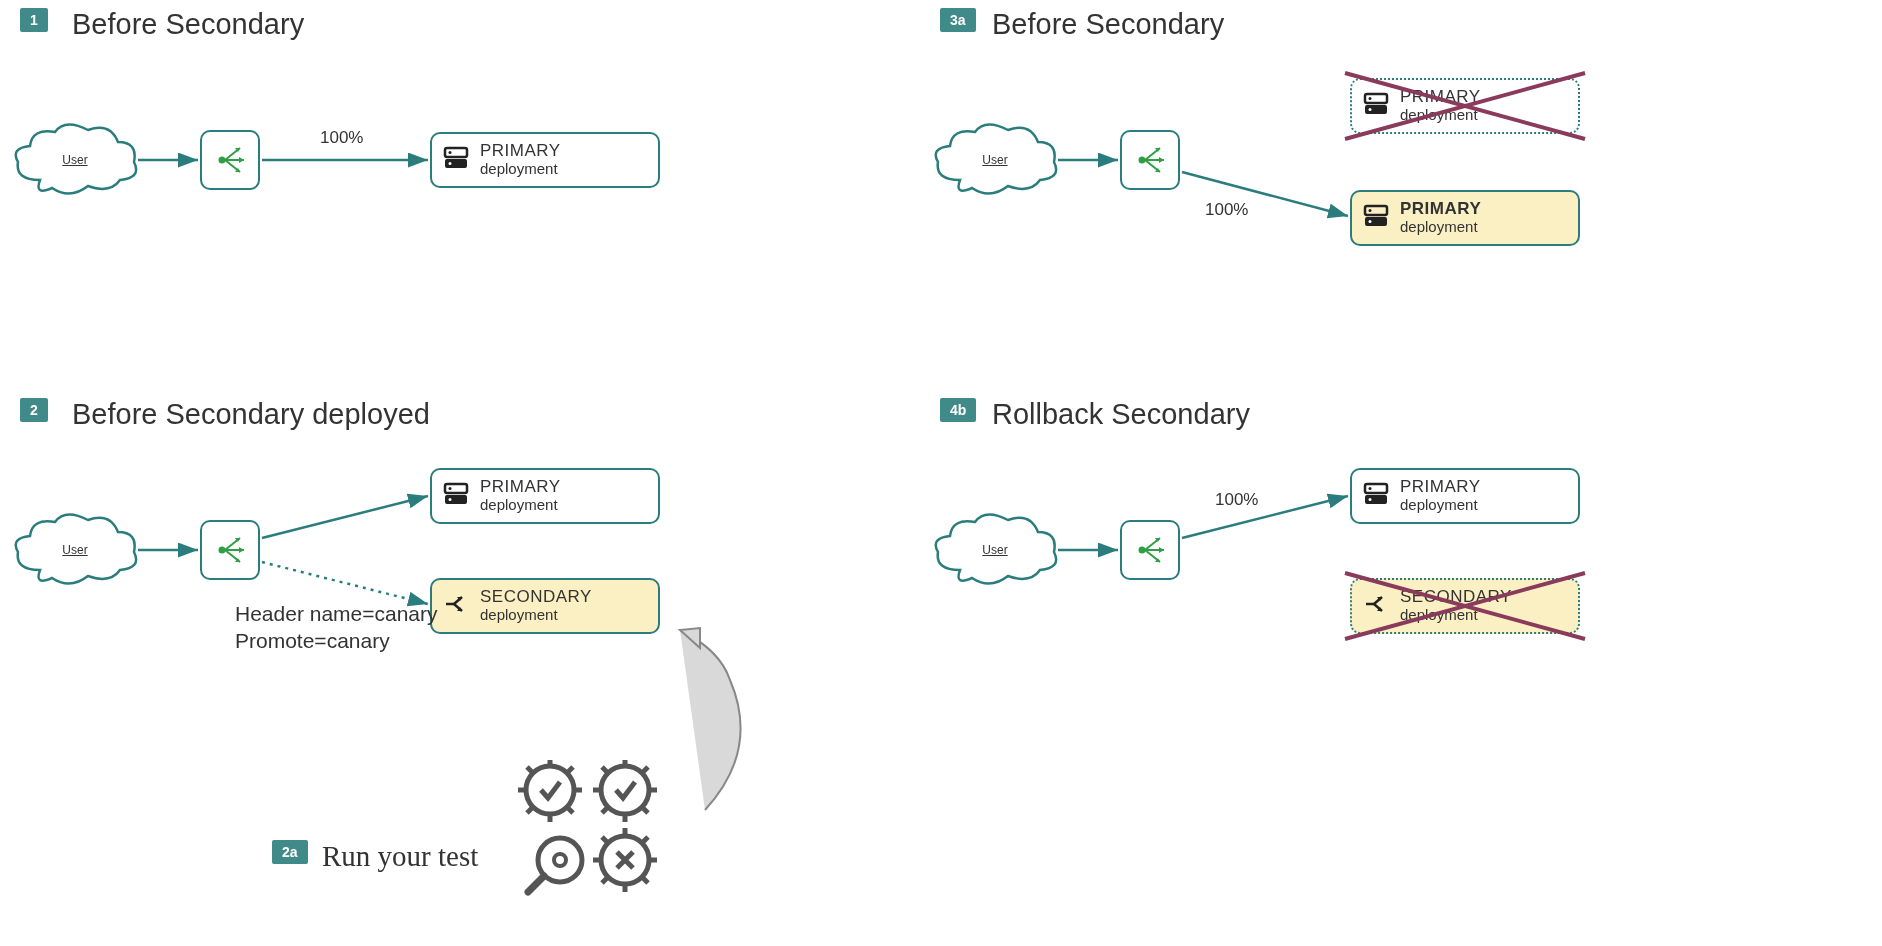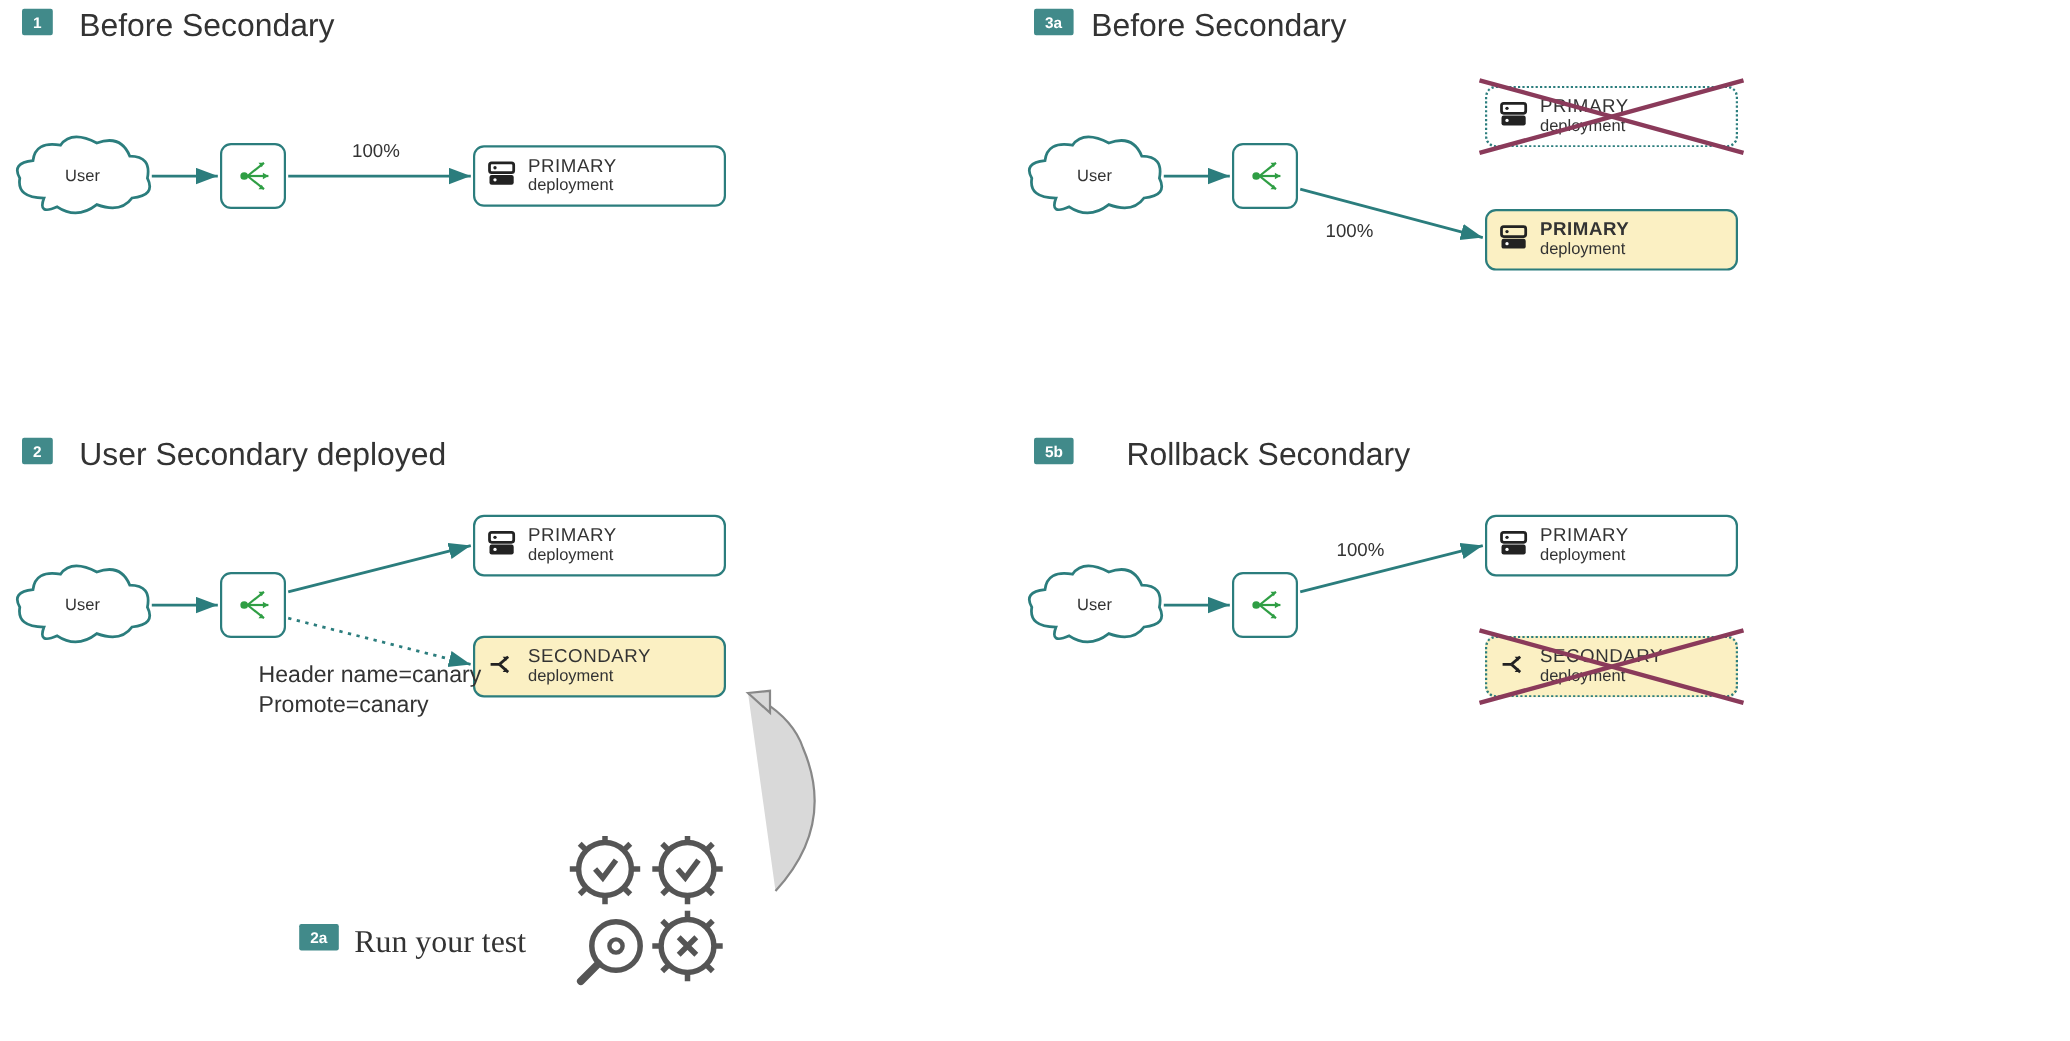"User" .cloud-label { font-size: 15px -> 12px; text-decoration: none -> underline }
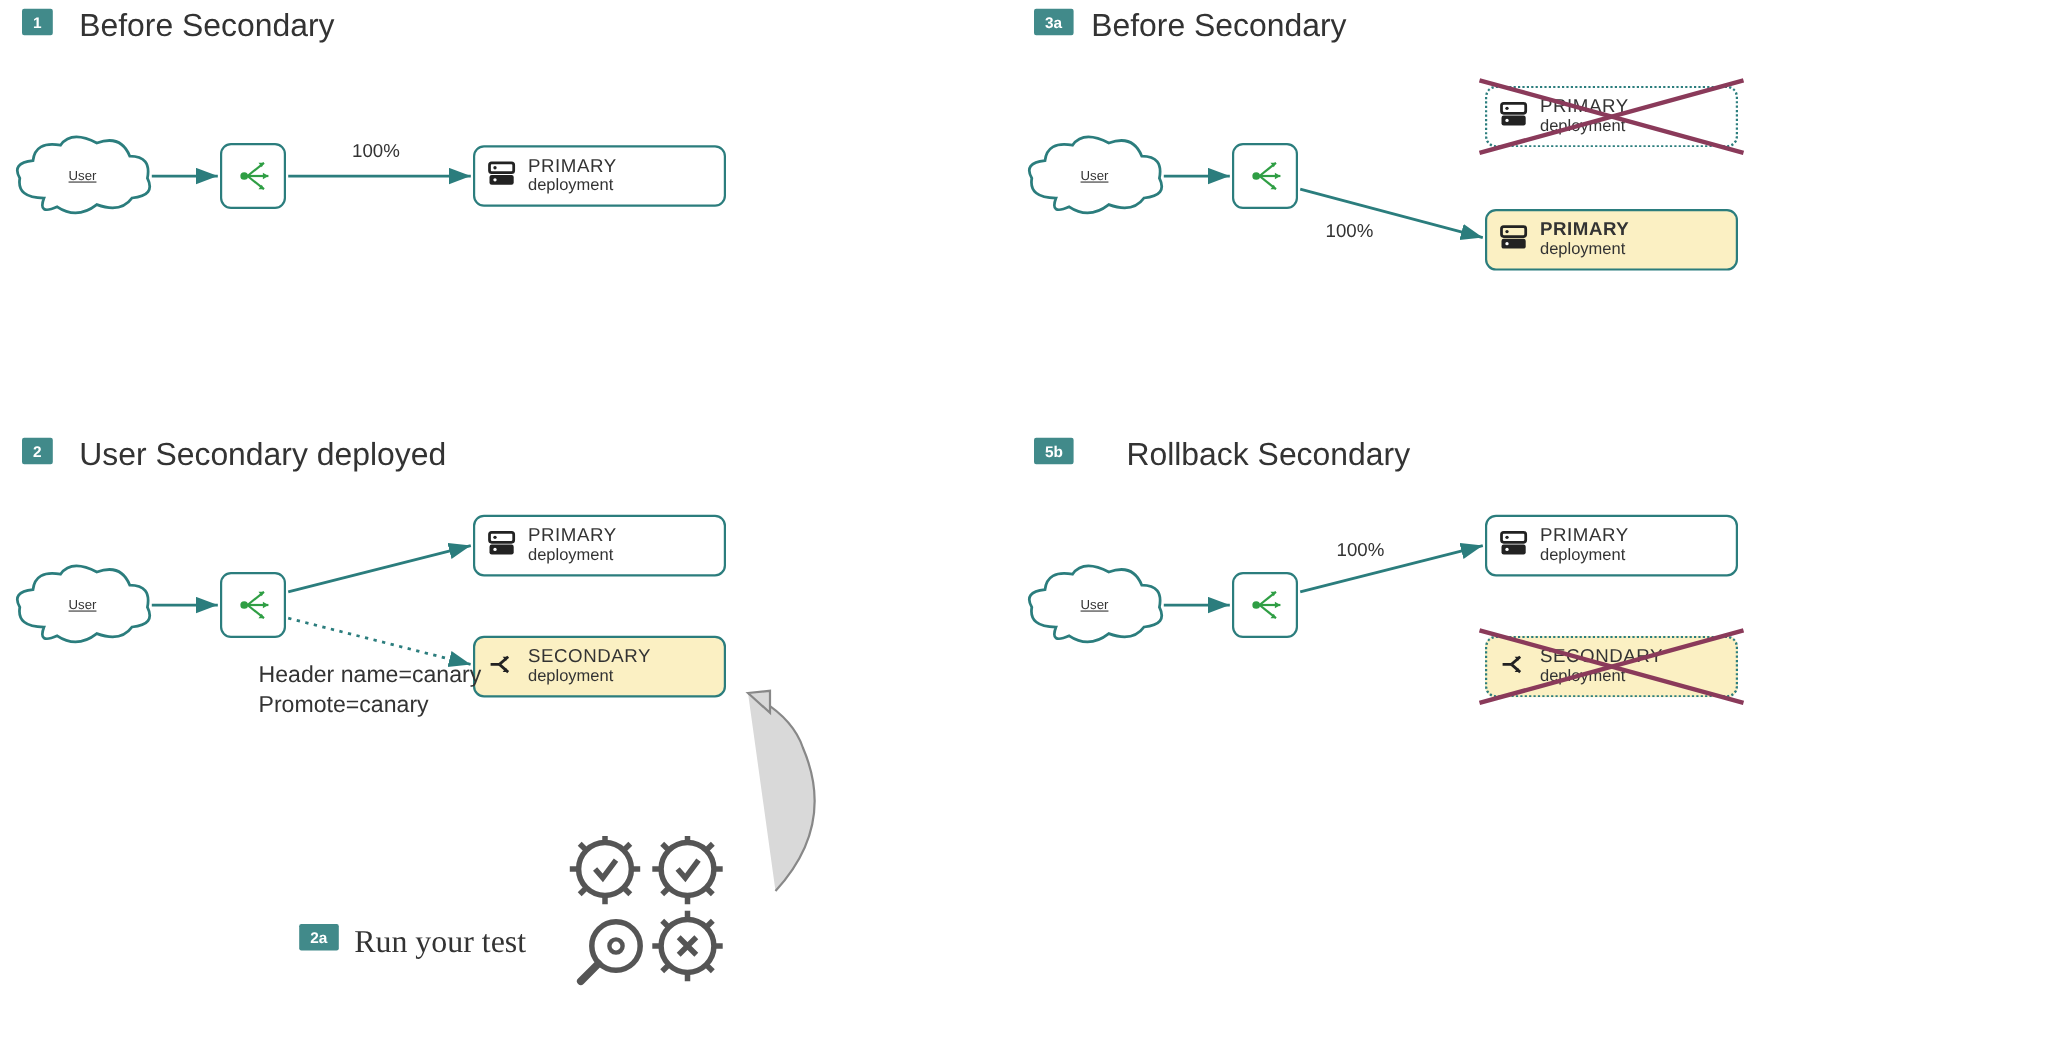"User Secondary deployed" div.step-title { text: User -> Before }
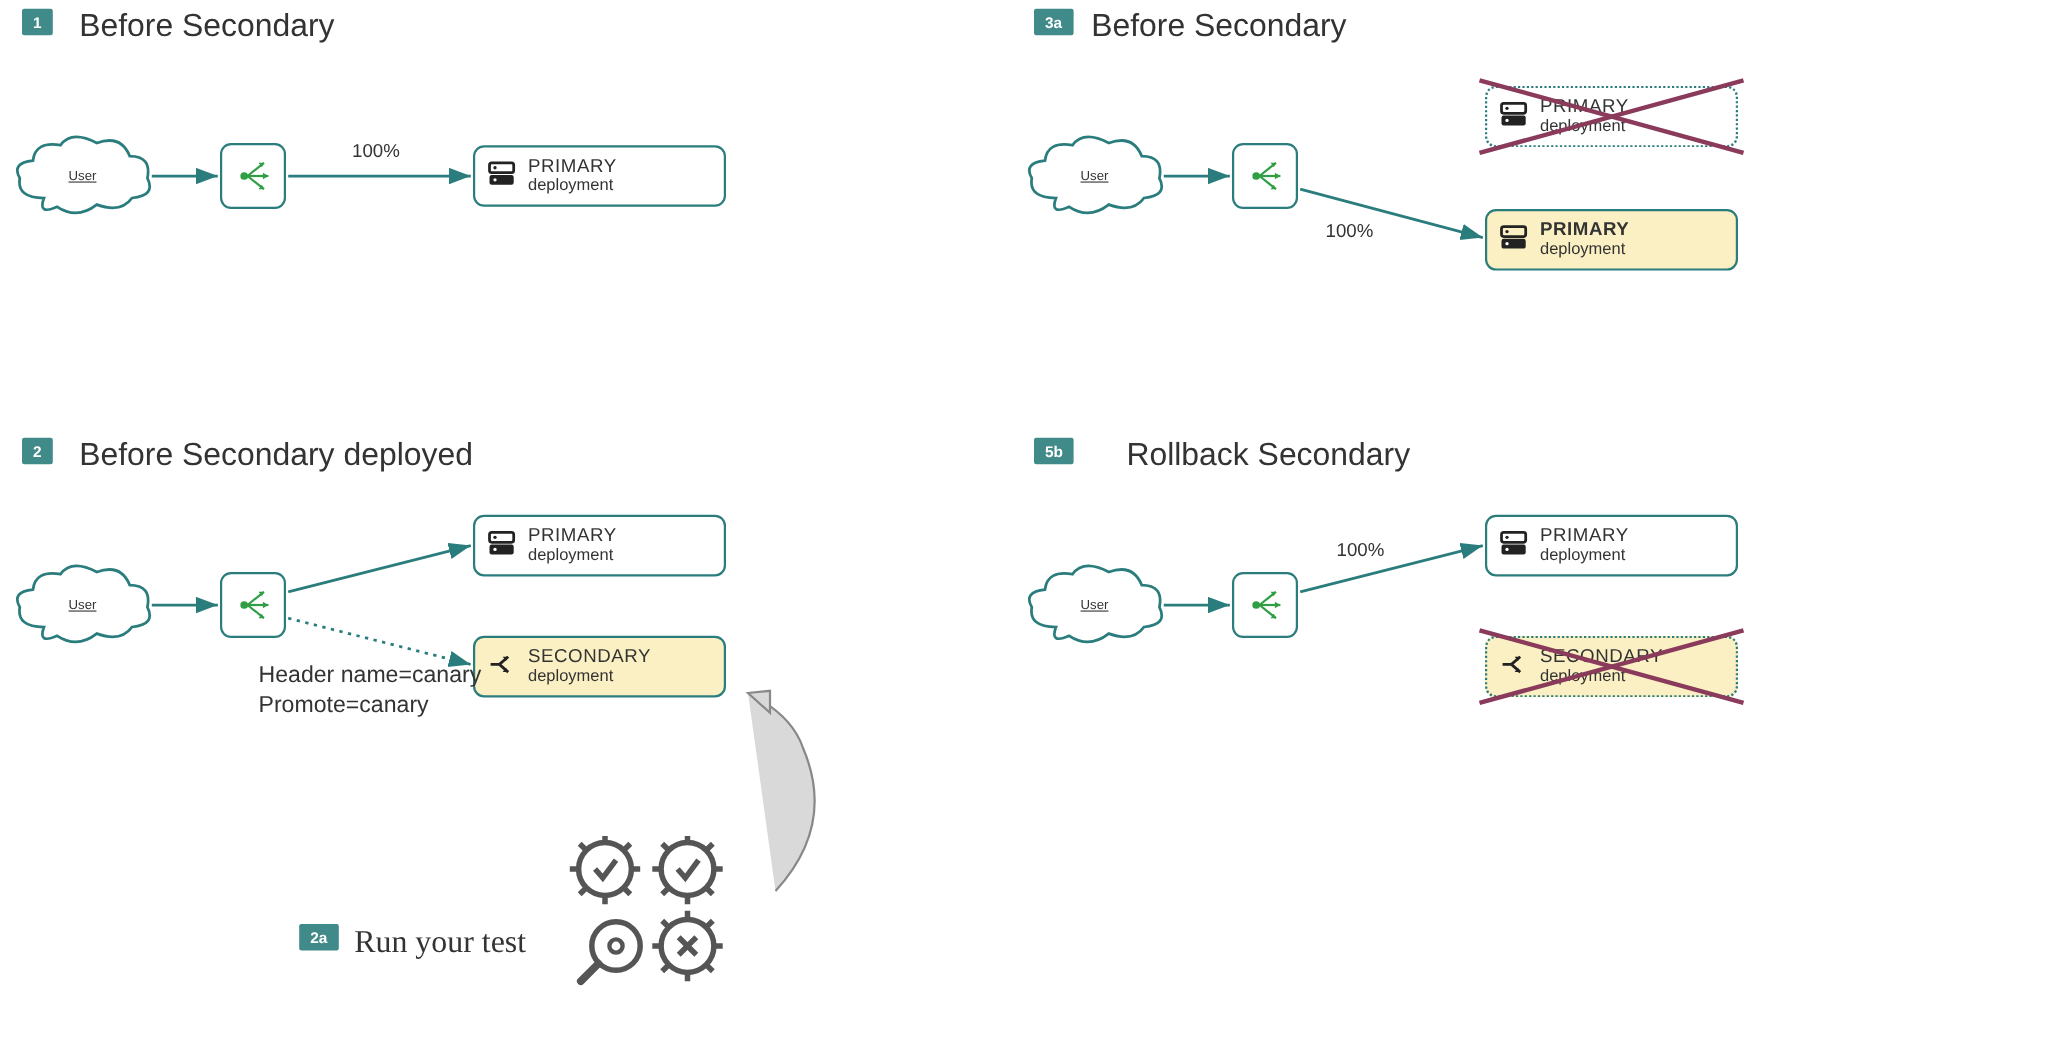"5b" div.step-badge { text: 5b -> 4b }
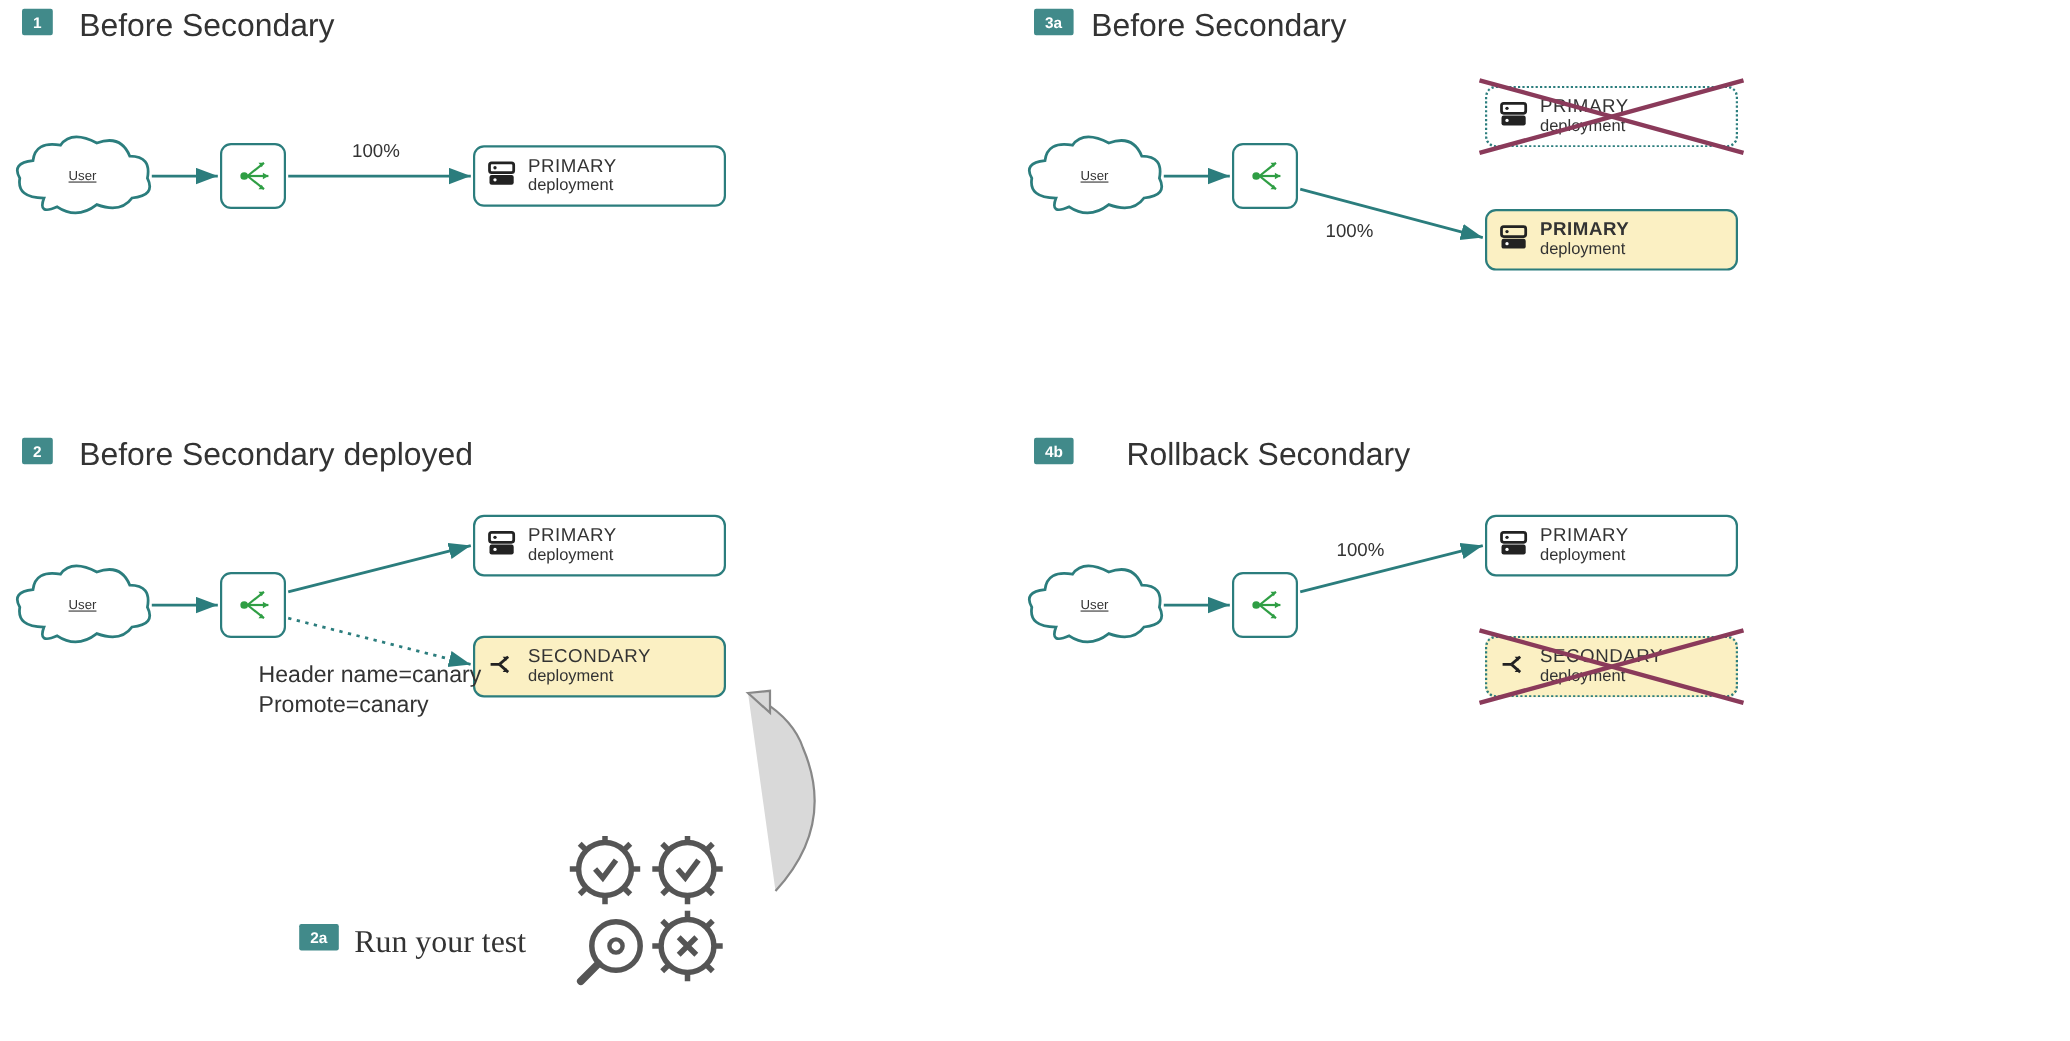"Rollback Secondary" div.step-title { margin-left: 32px -> none }
